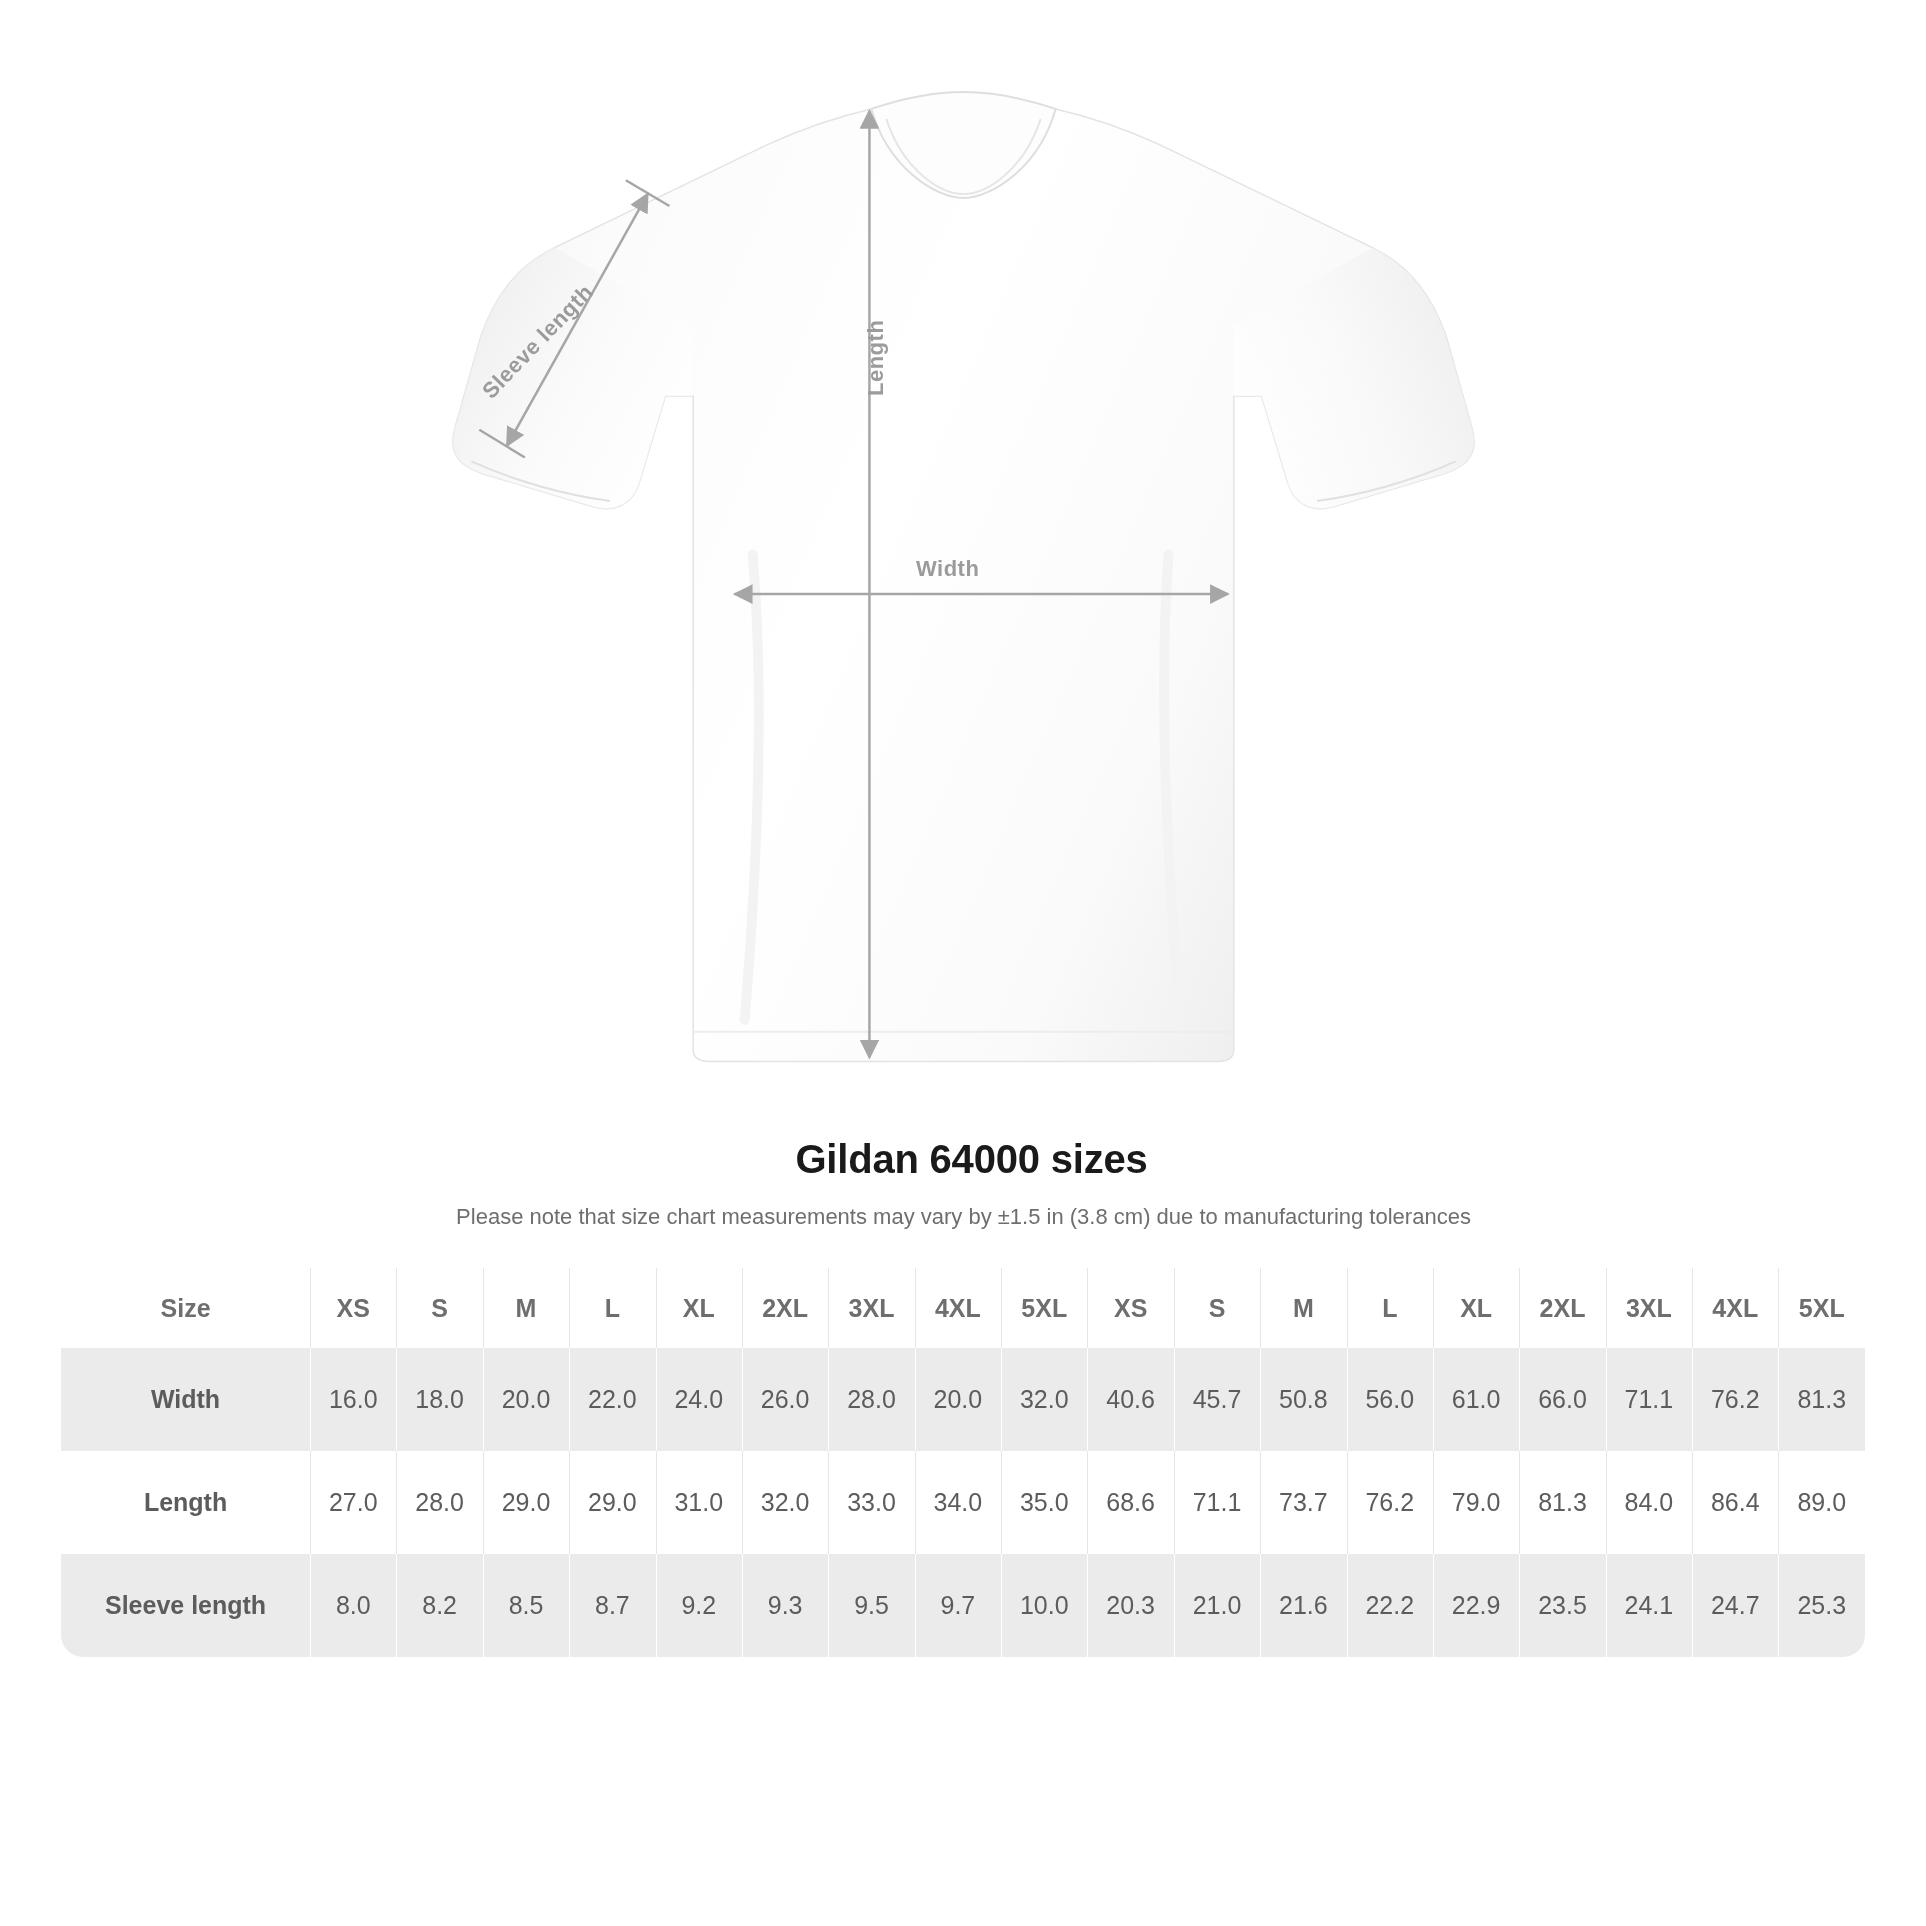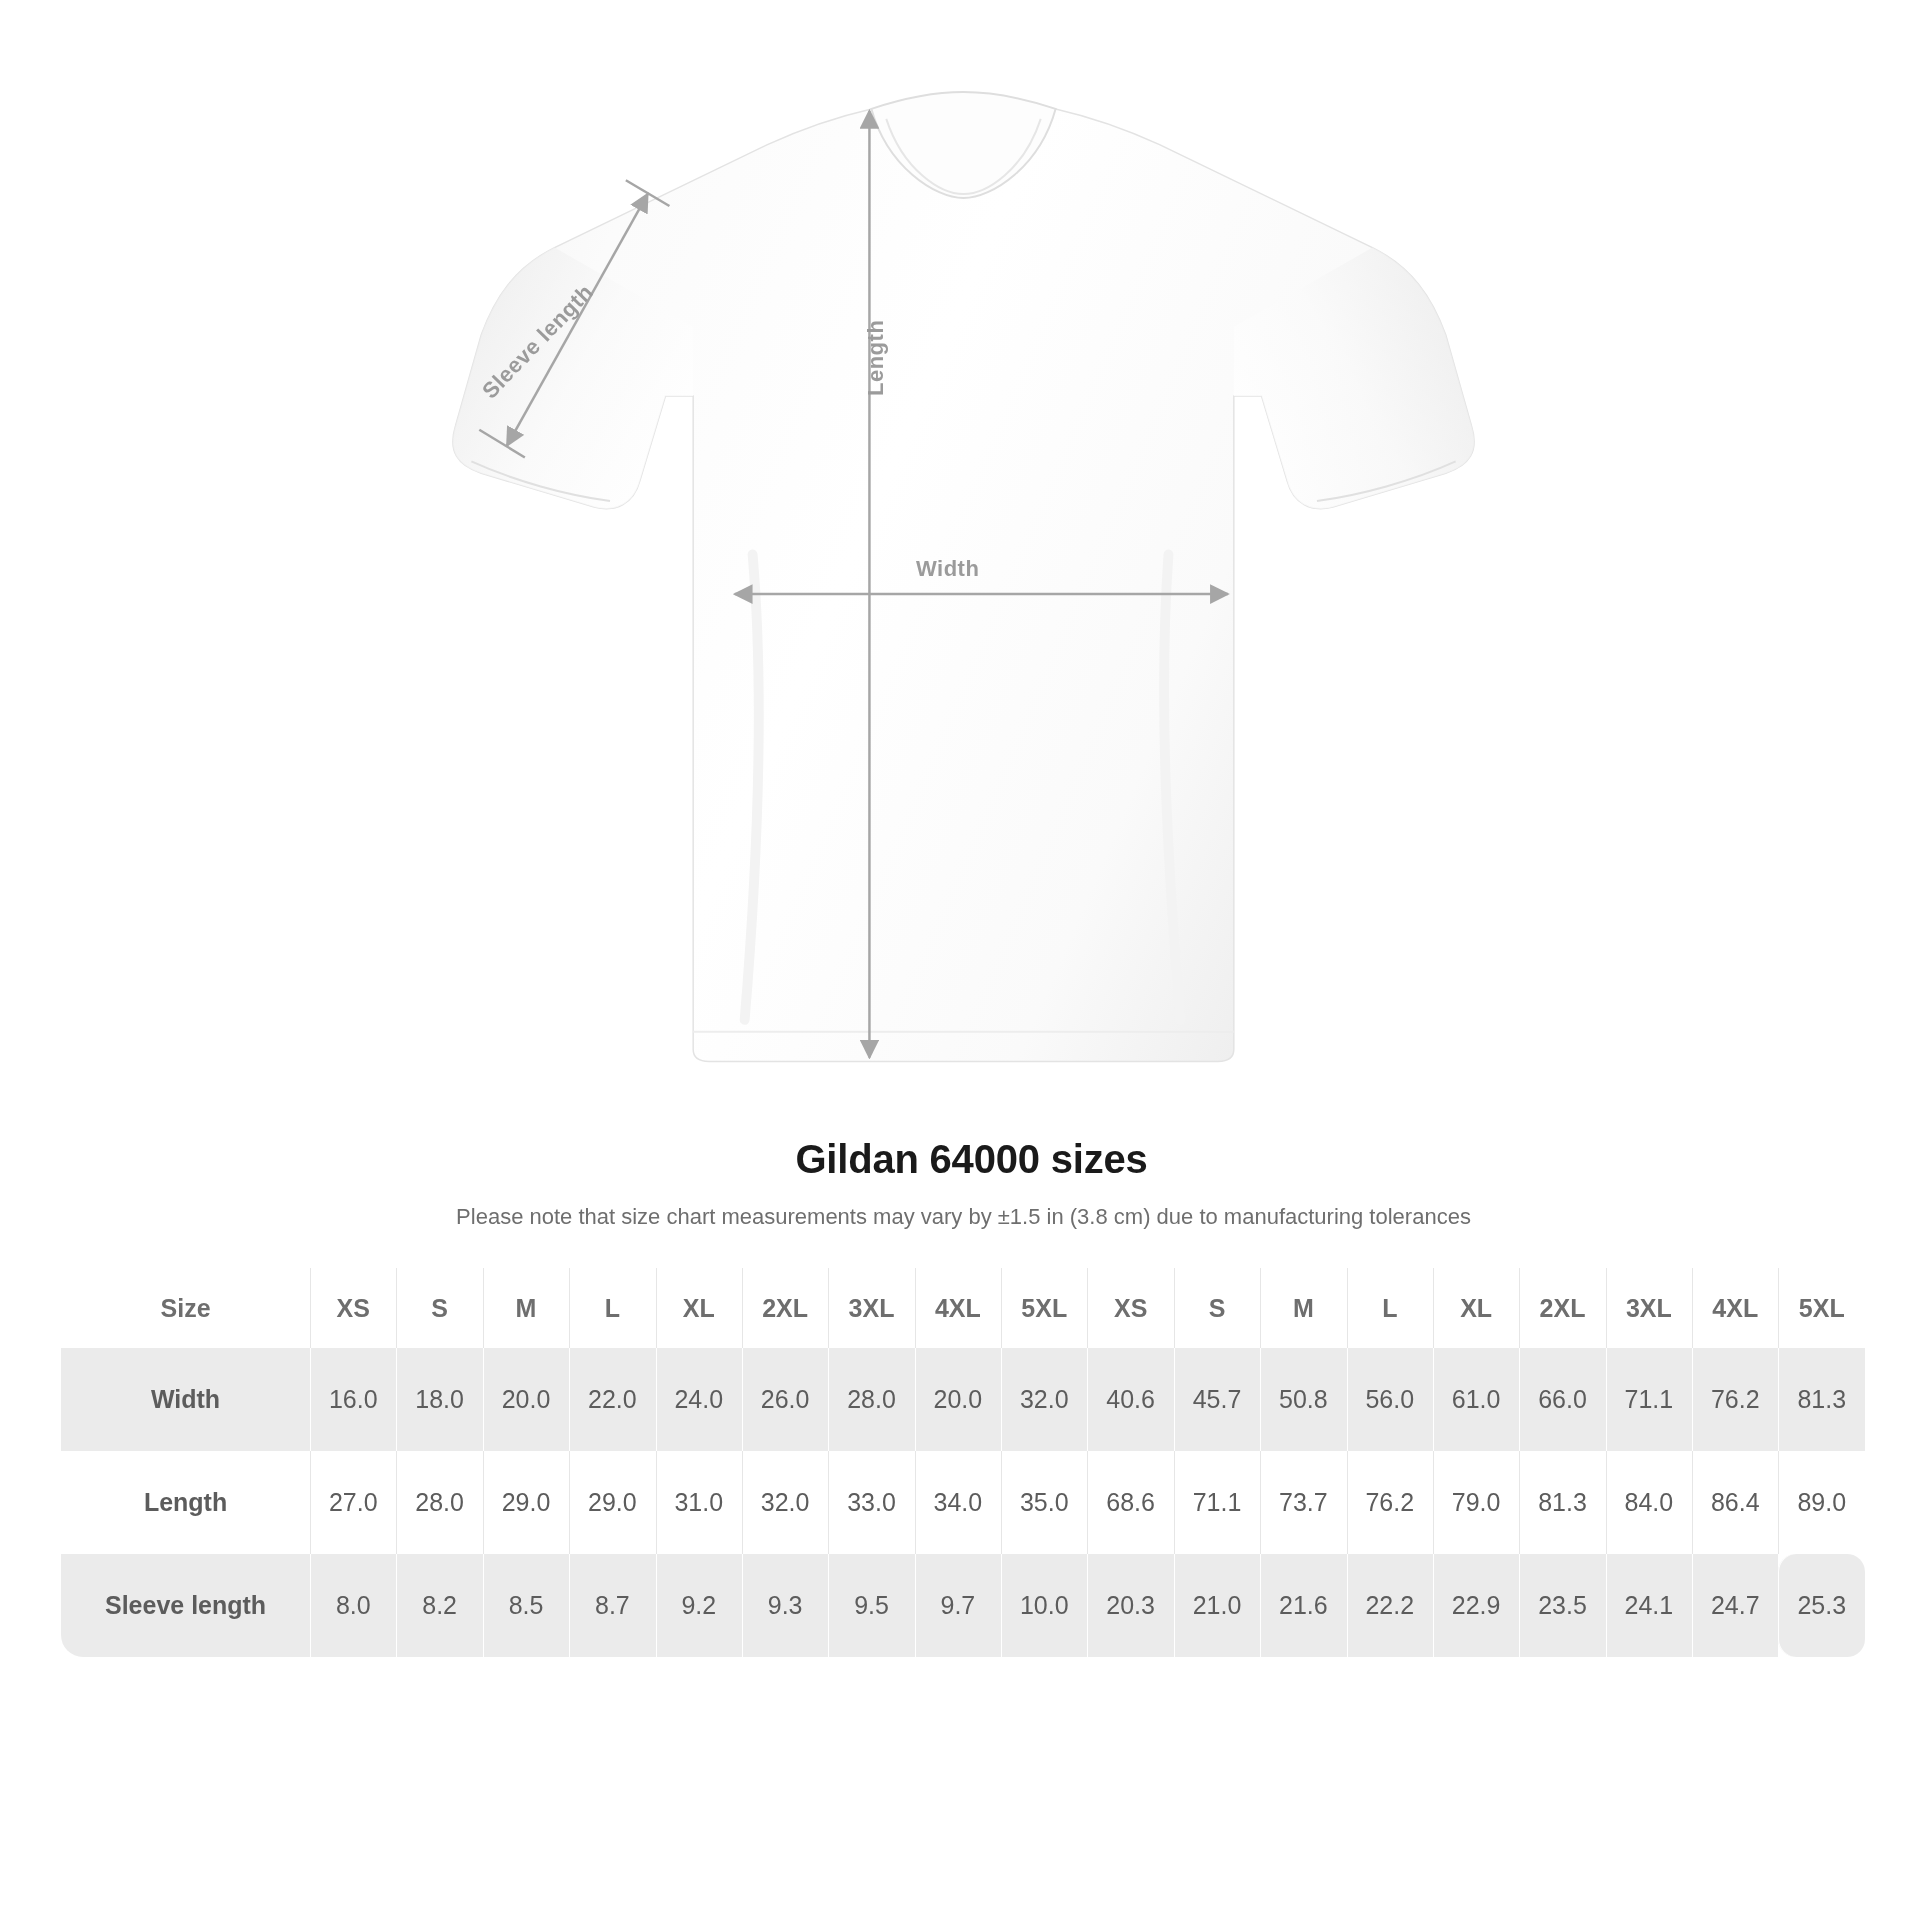"25.3" .bl-right { border-radius: 18px -> none }
